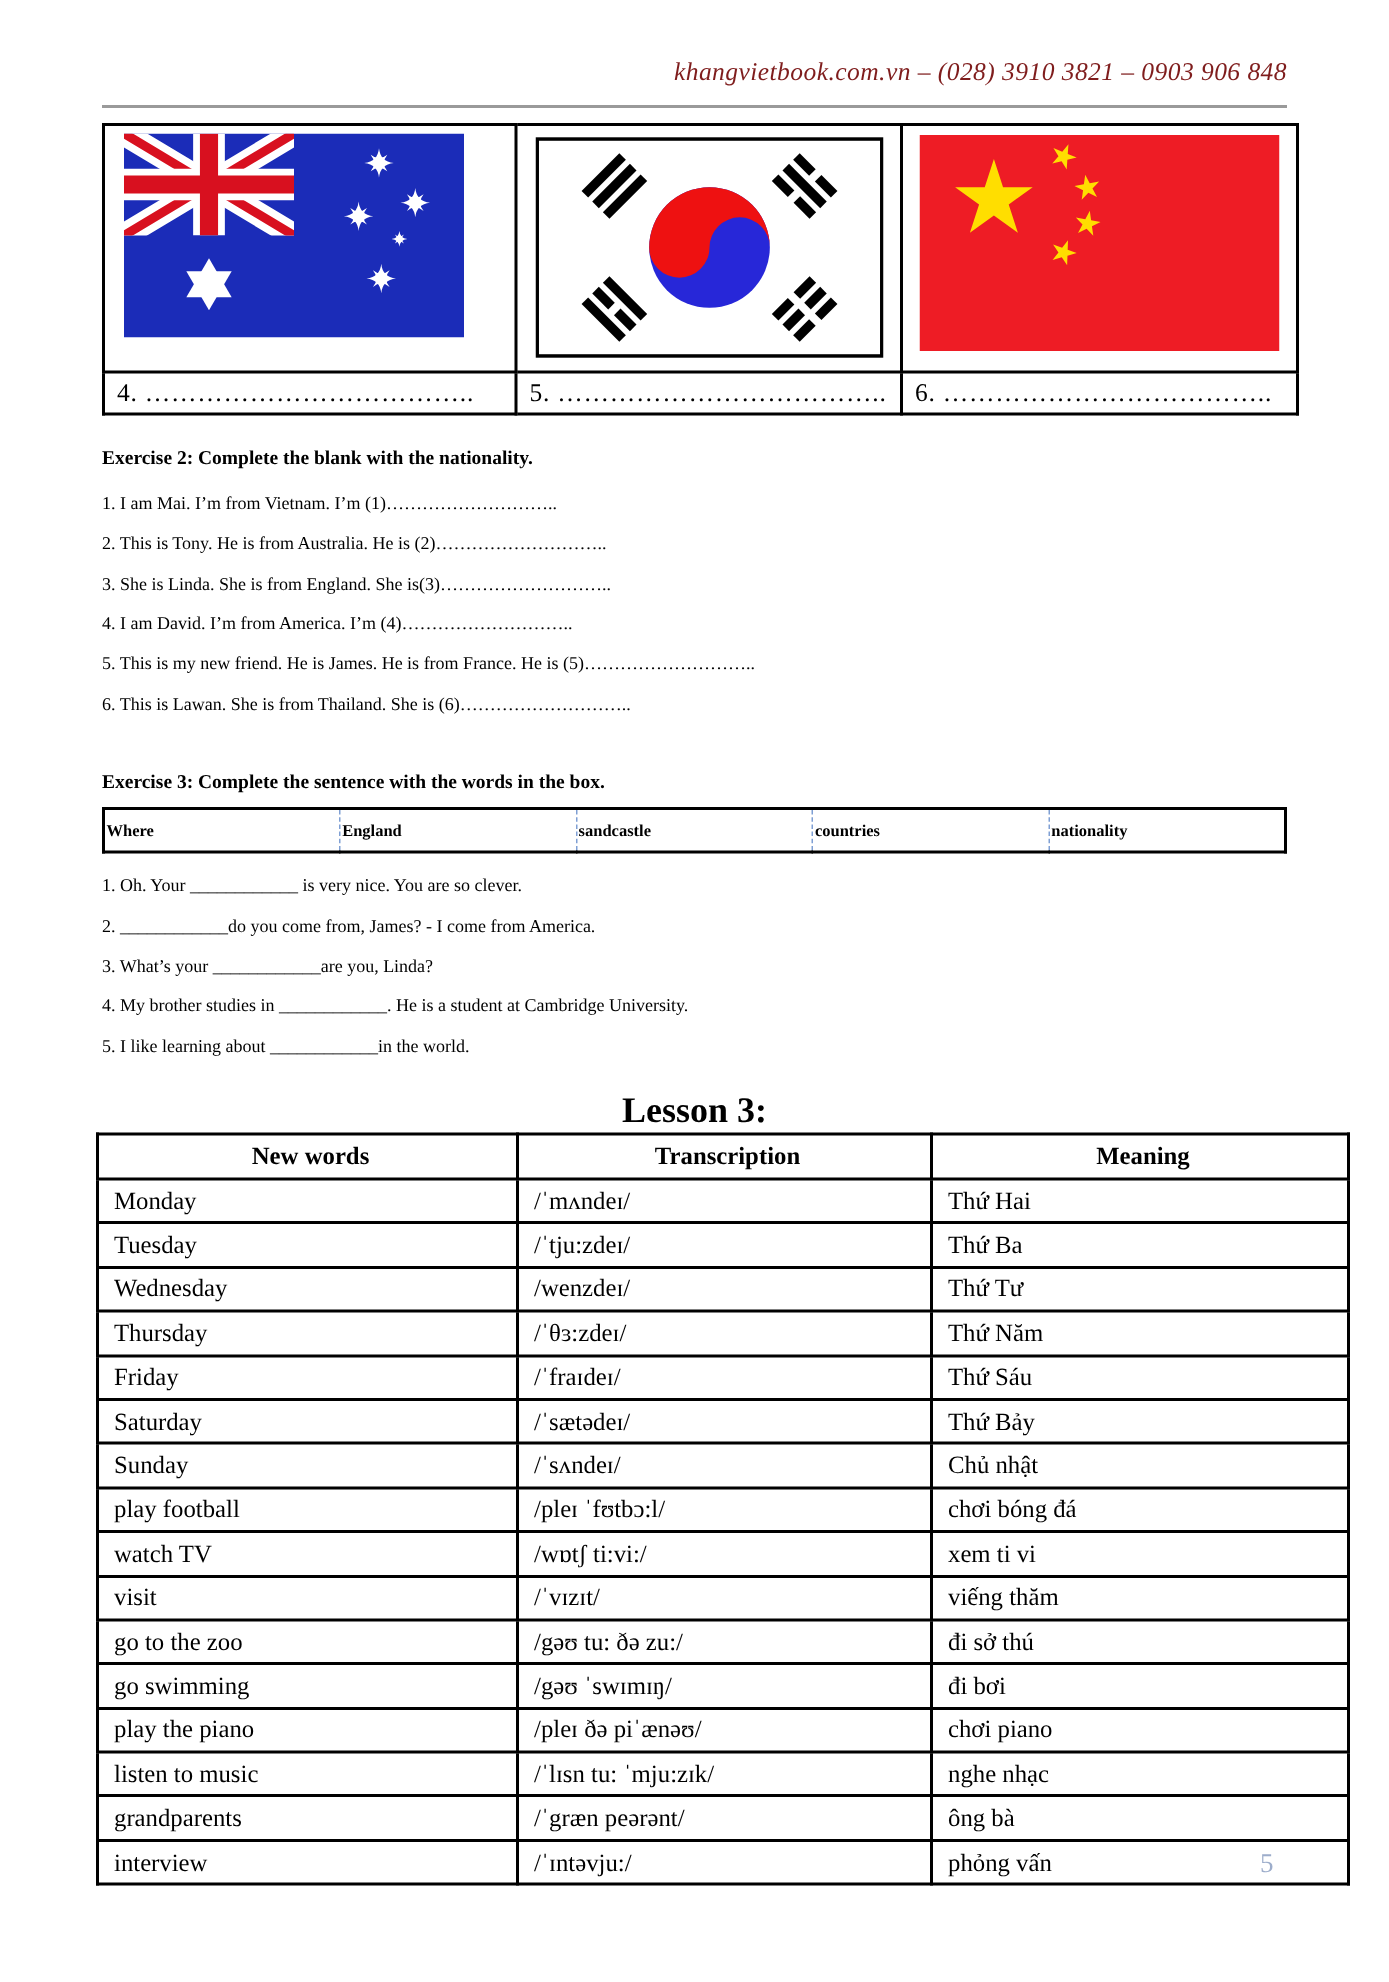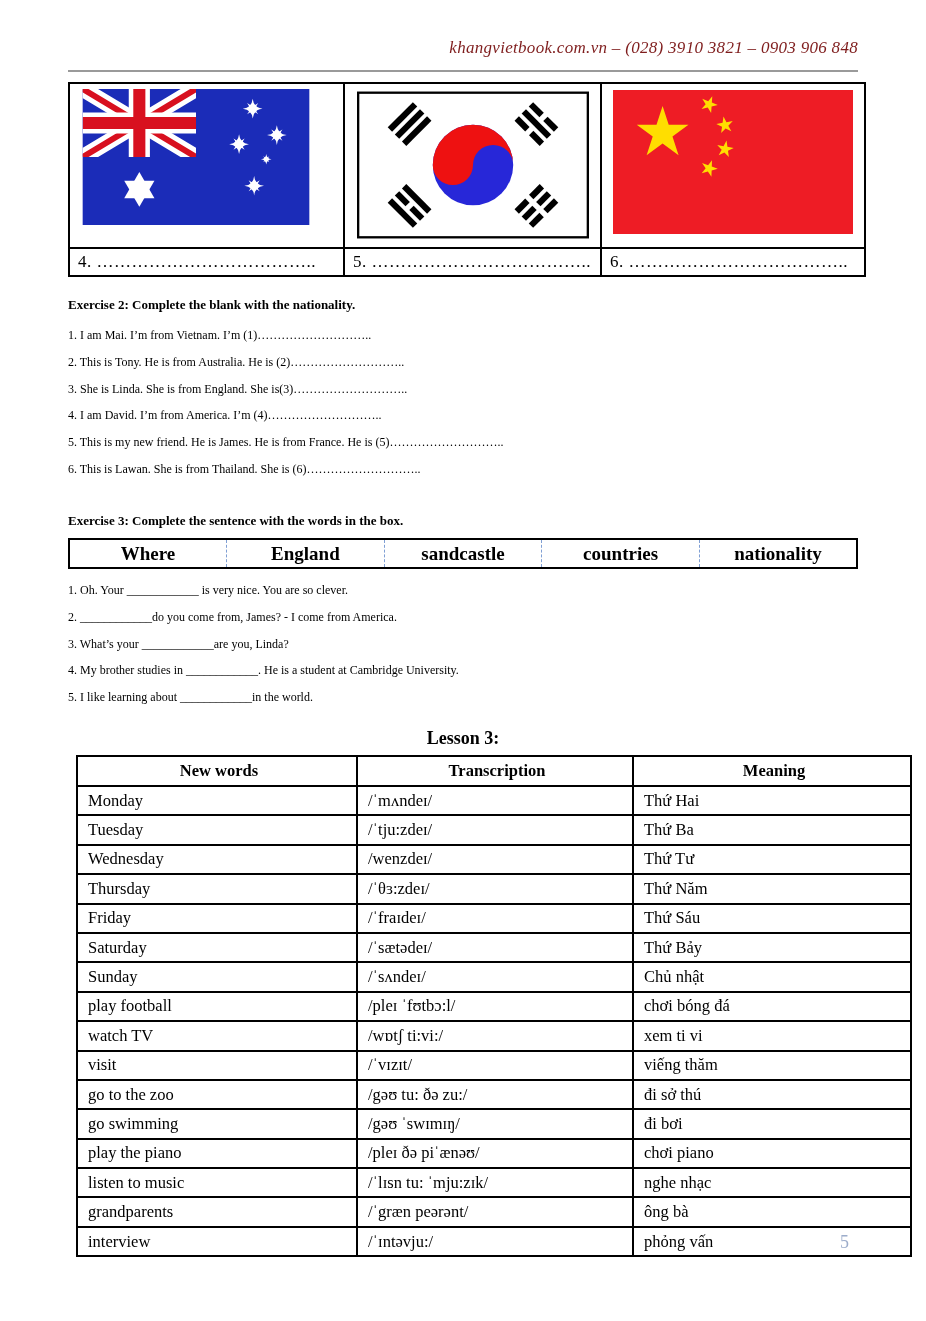"Where" .wordbox td { font-size: 19px -> 11px; text-align: center -> none }
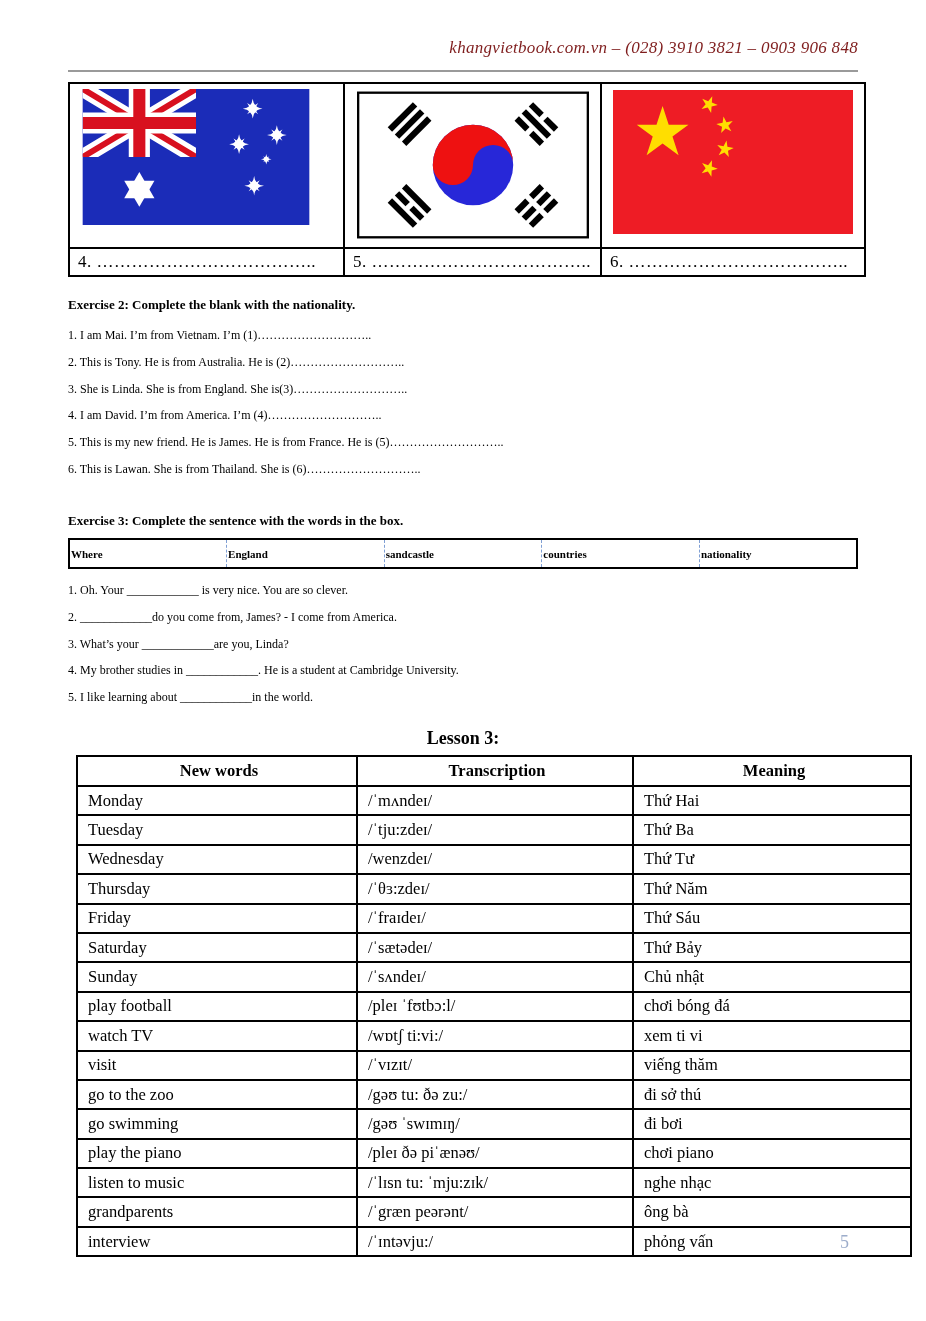"Lesson 3:" .lesson-title { font-size: 18px -> 24px }
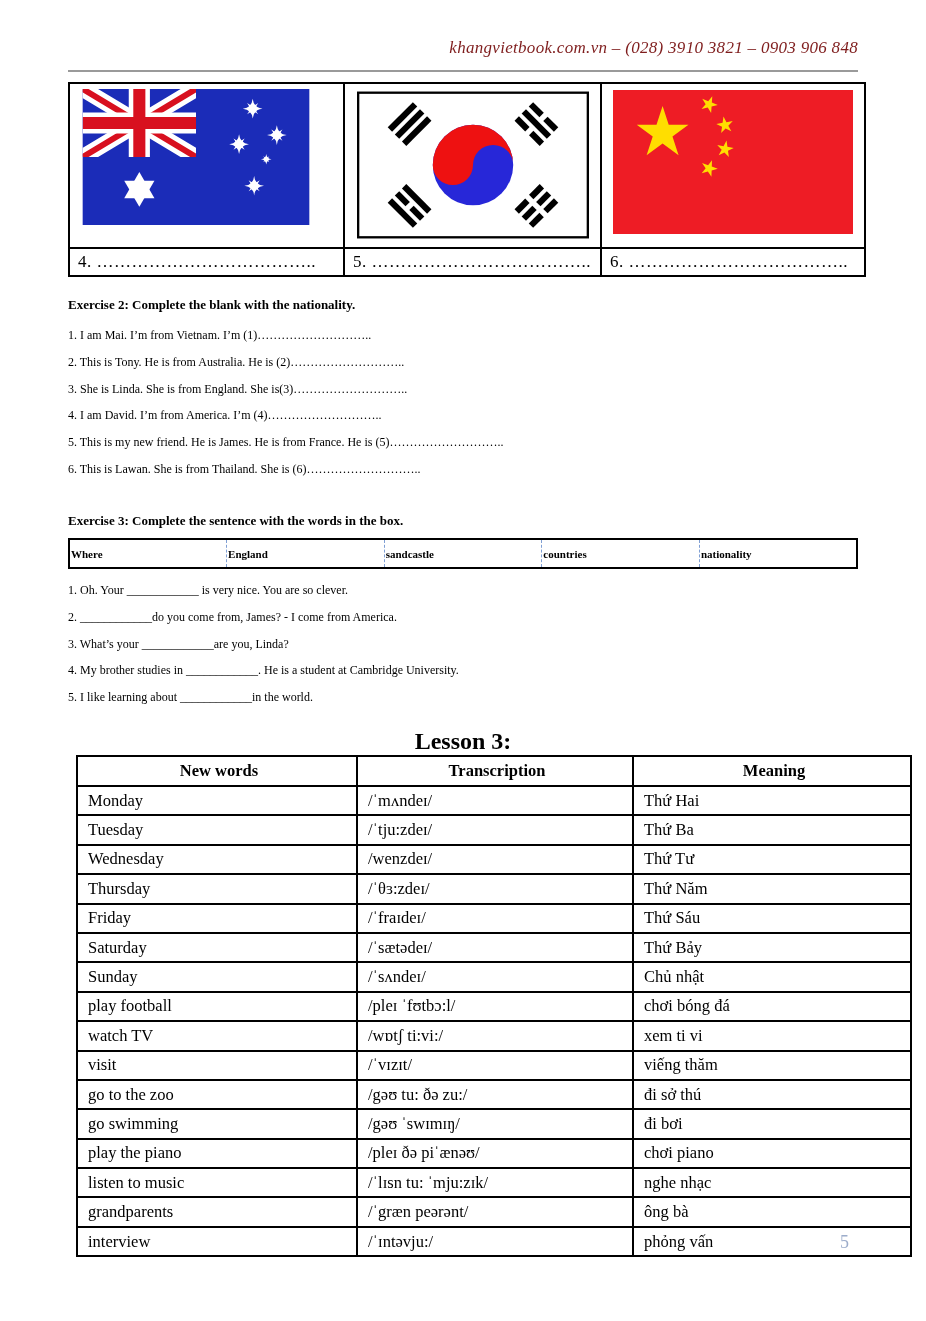"New words" .vocab-table { left: 76px -> 64px }
